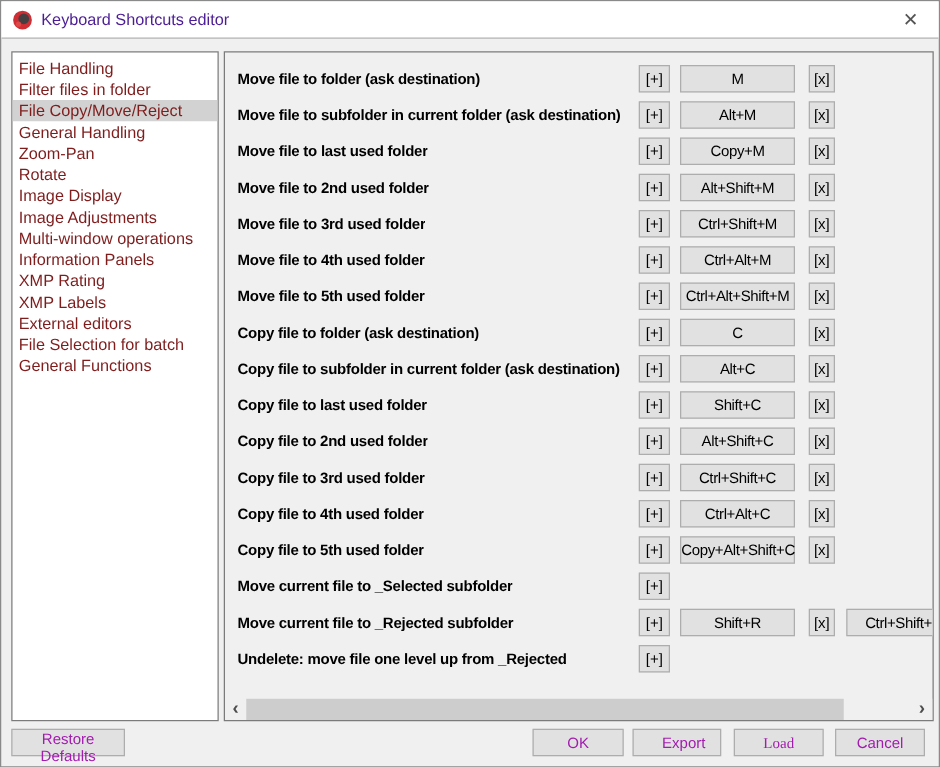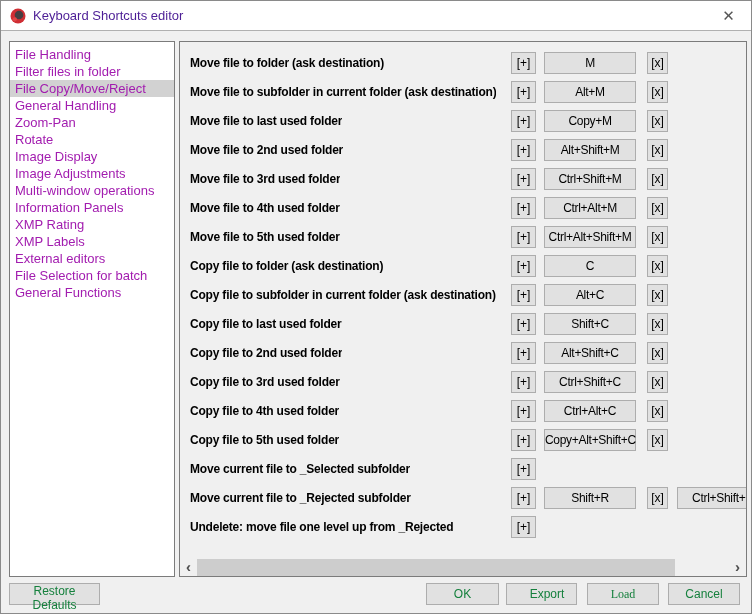"File Handling" .side-item { color: #a21caf -> #7f1d1d }
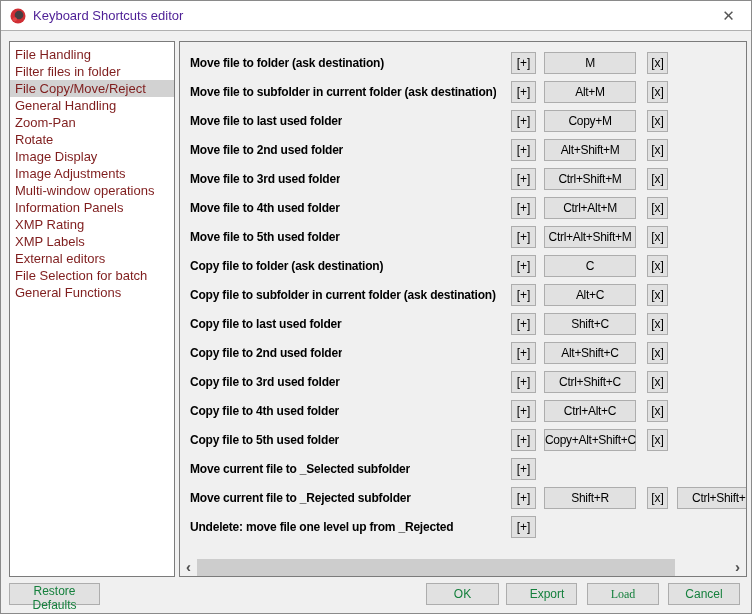"Restore Defaults" .footer-btn { color: #15803d -> #a21caf }
